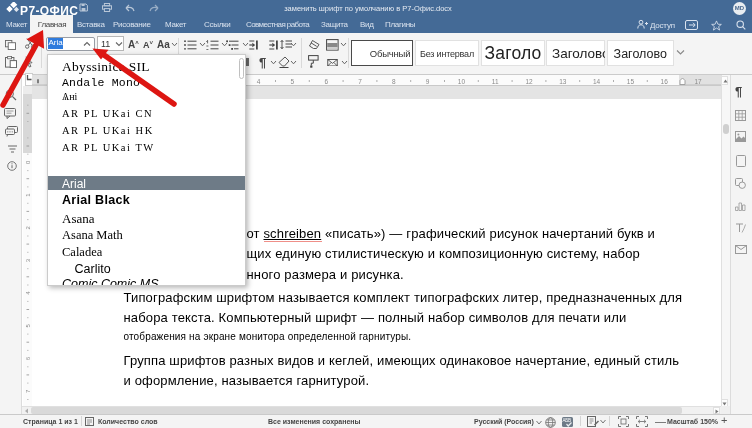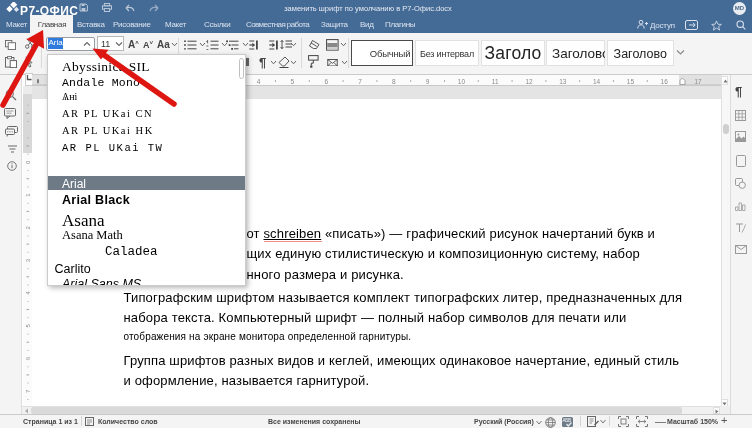"AR PL UKai TW" div.abs { font-family: Liberation Mono, monospace -> Liberation Serif, serif }
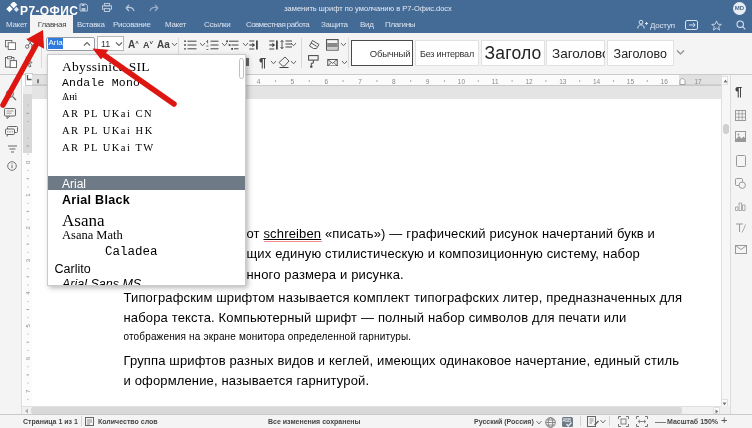"Asana" div.abs { font-size: 17px -> 13px }
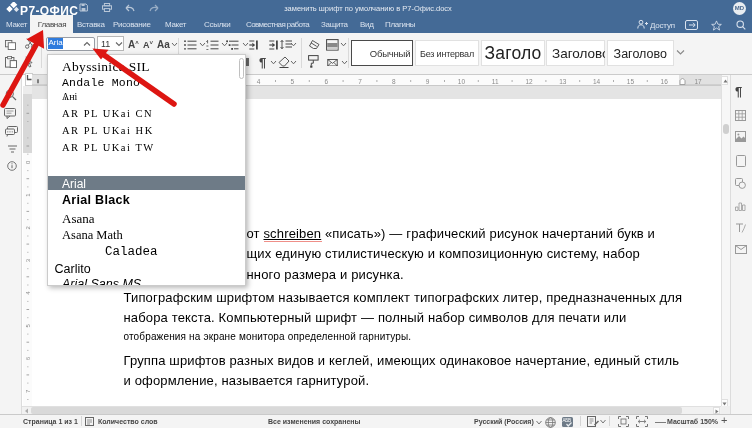"Caladea" div.abs { font-family: Liberation Mono, monospace -> Liberation Serif, serif; margin-left: 43px -> none }
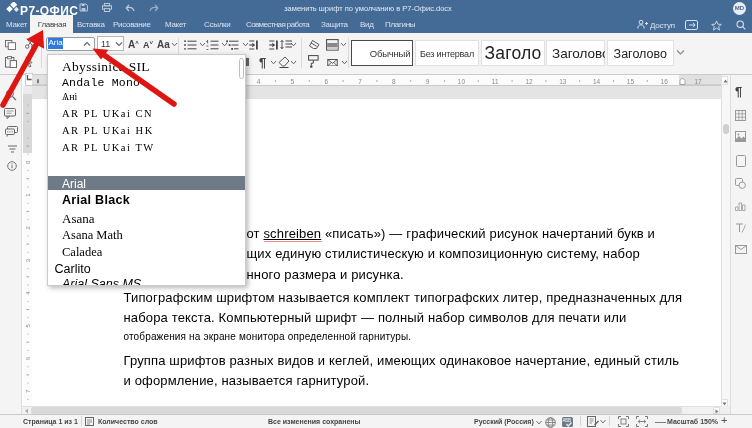"Carlito" div.abs { left: 7px -> 27px }
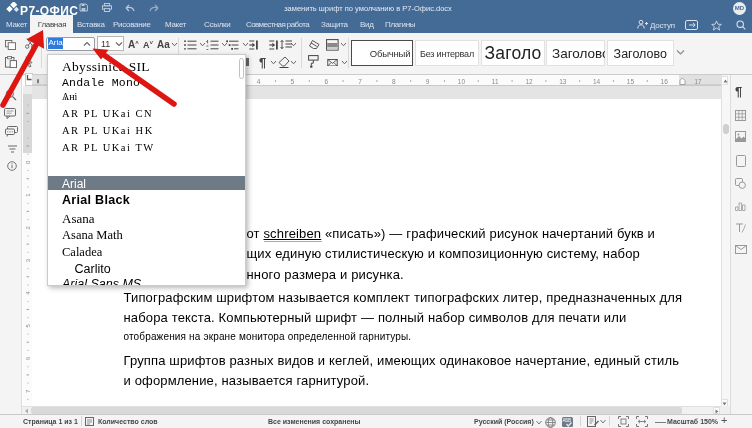"Arial Sans MS" div.abs { text: Arial Sans -> Comic Comic }
